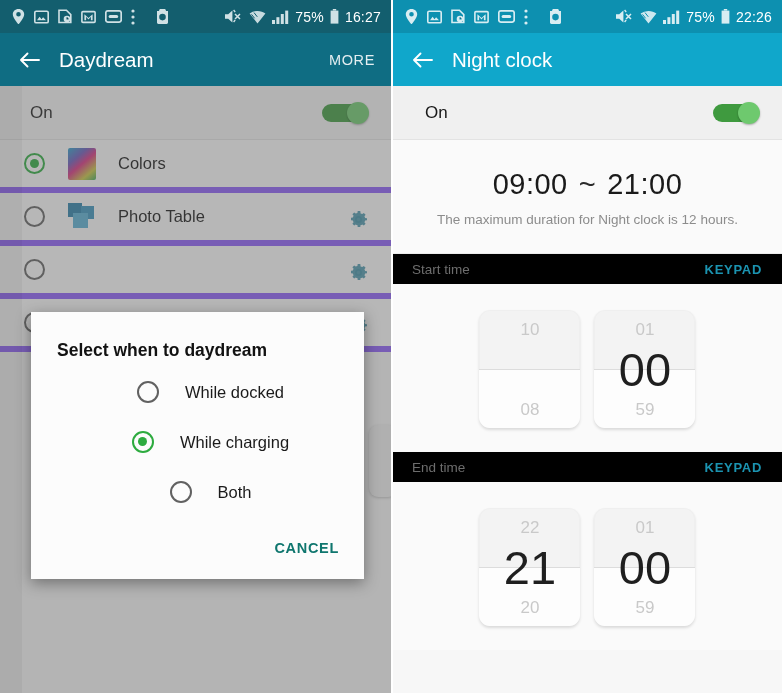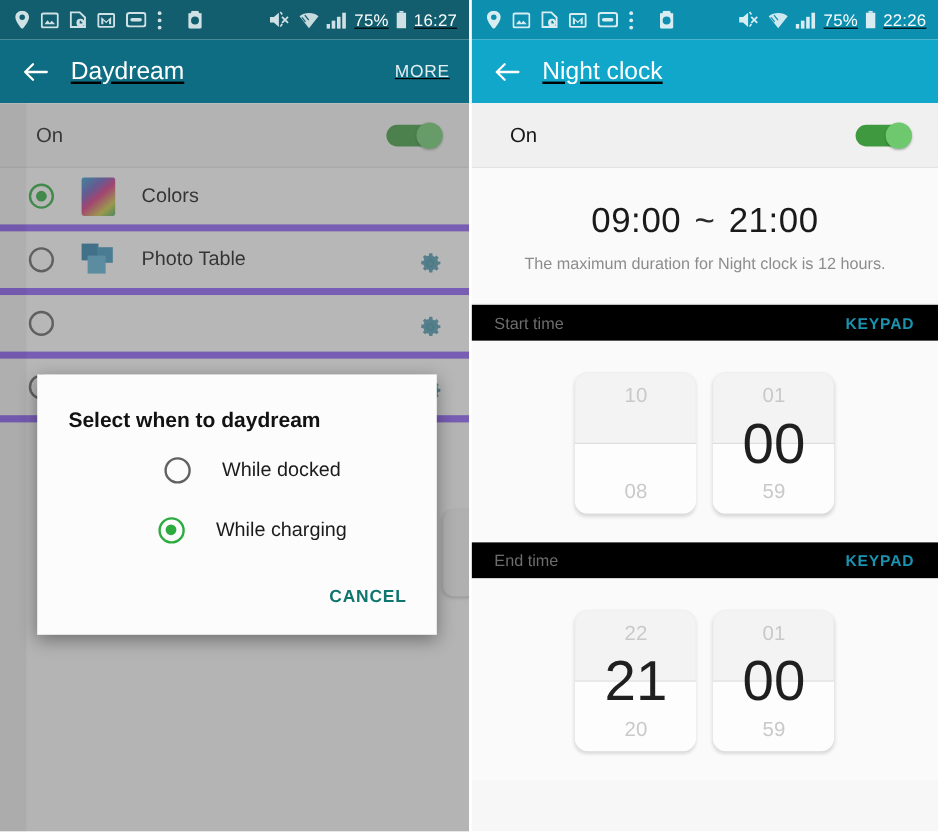"75%" .phone { text-decoration: underline -> none }
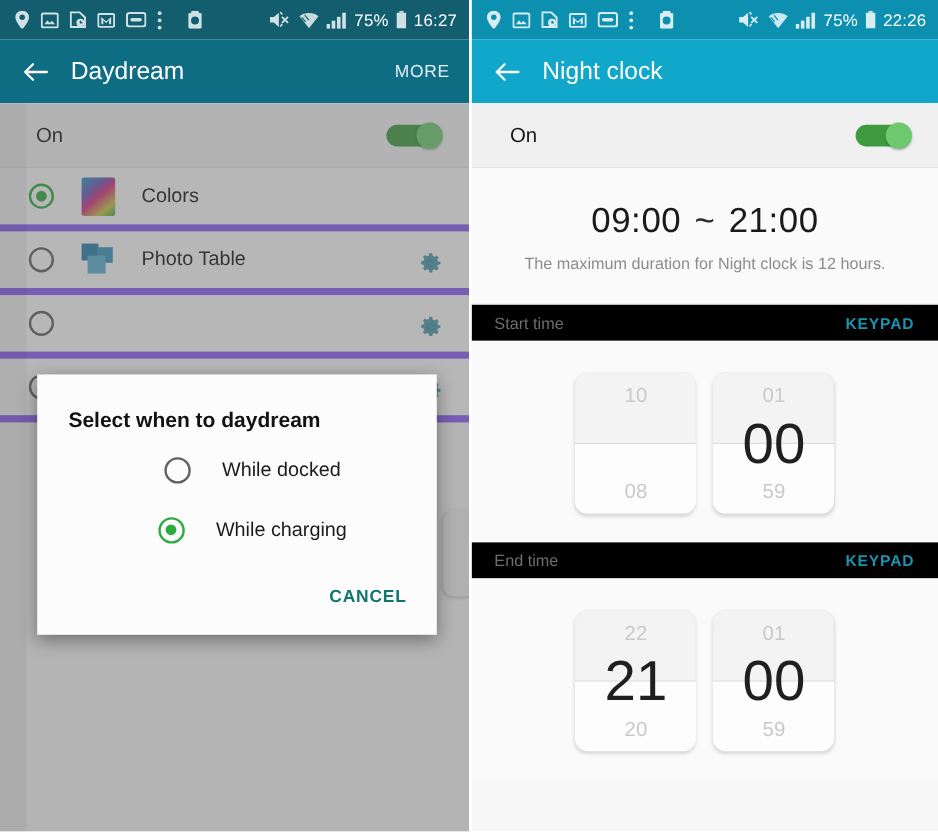"Both" div.dlg-opt { html: none -> <div> <span></span> <span>Both</span> </div> }
